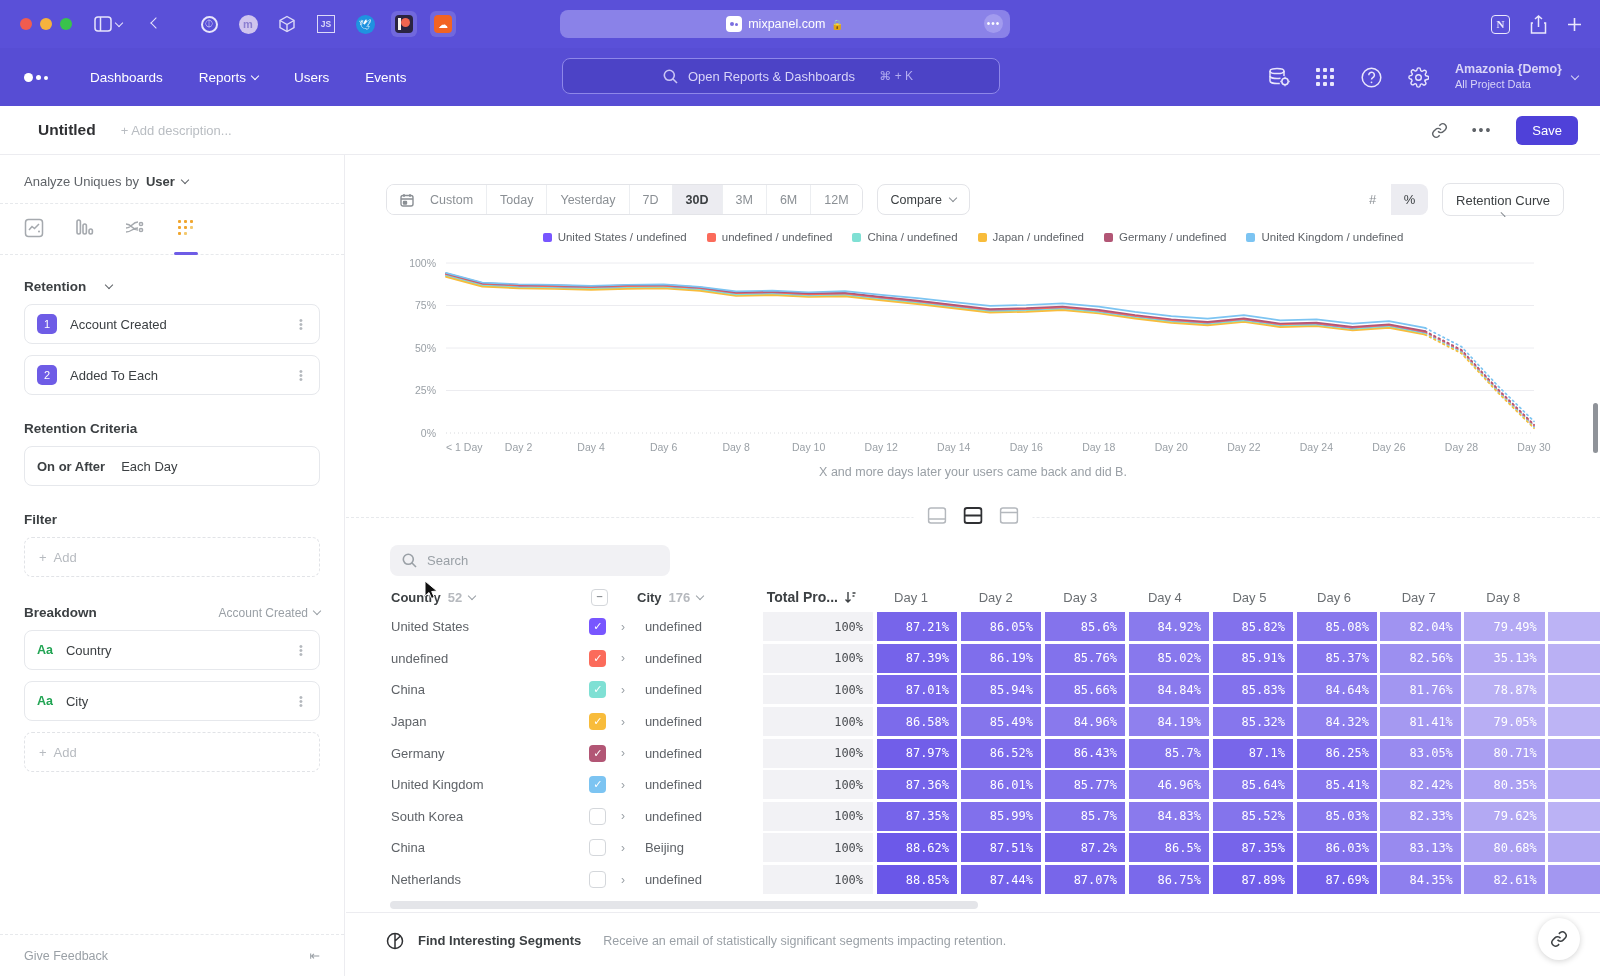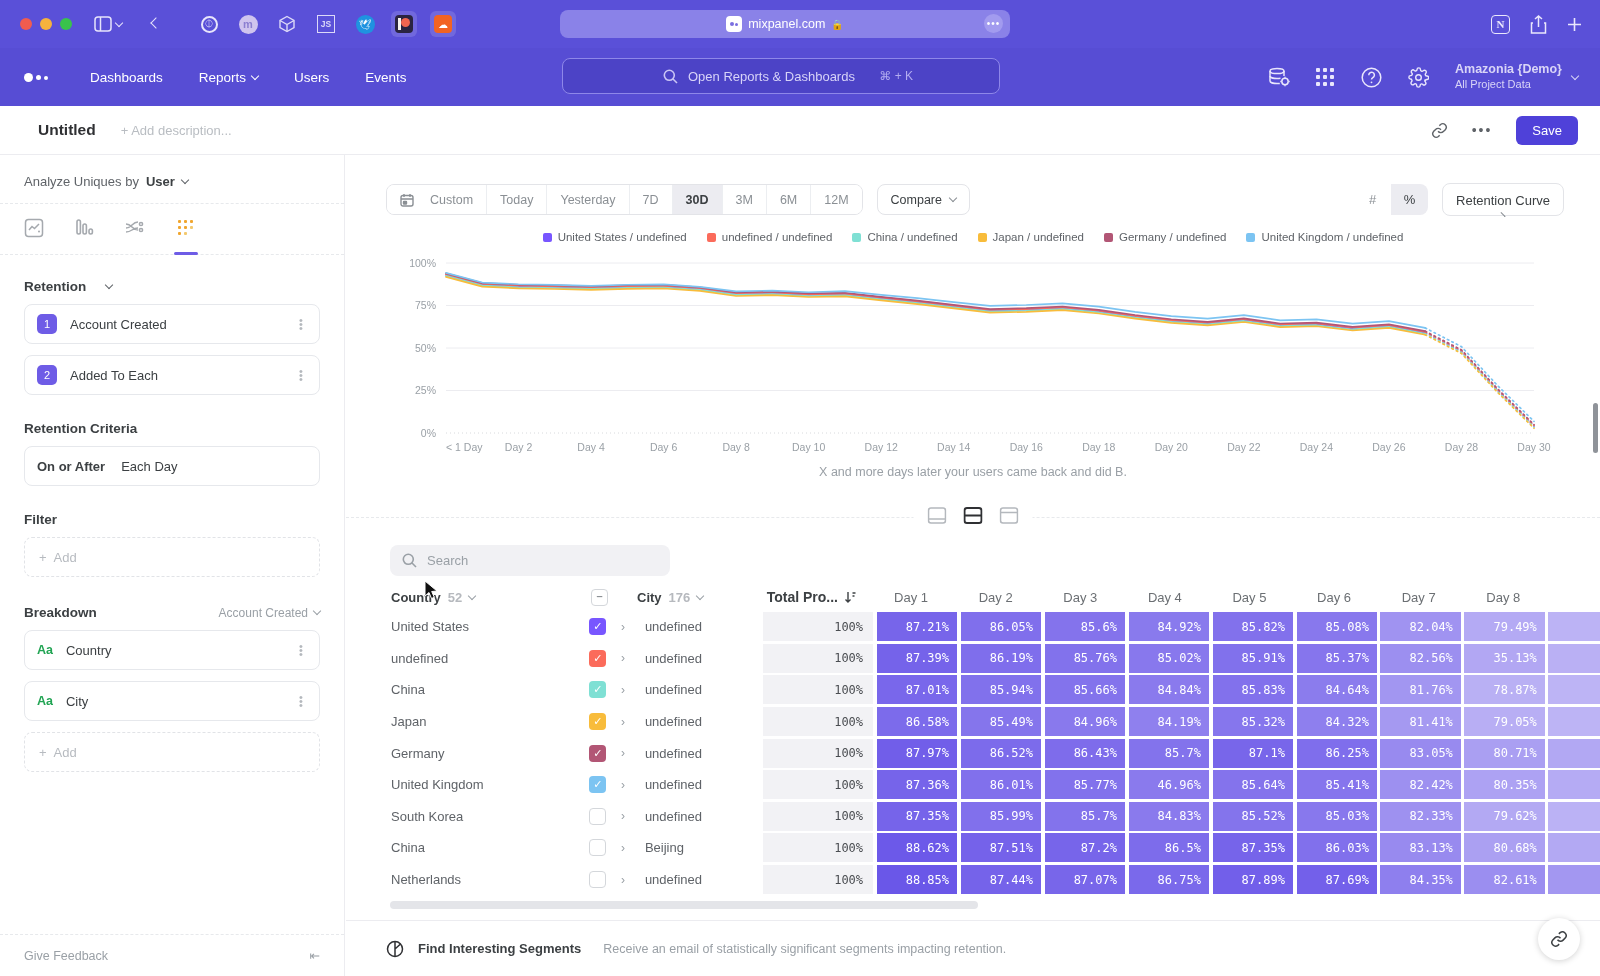"Find Interesting Segments" .main-footer { bottom: 0 -> 8px }
